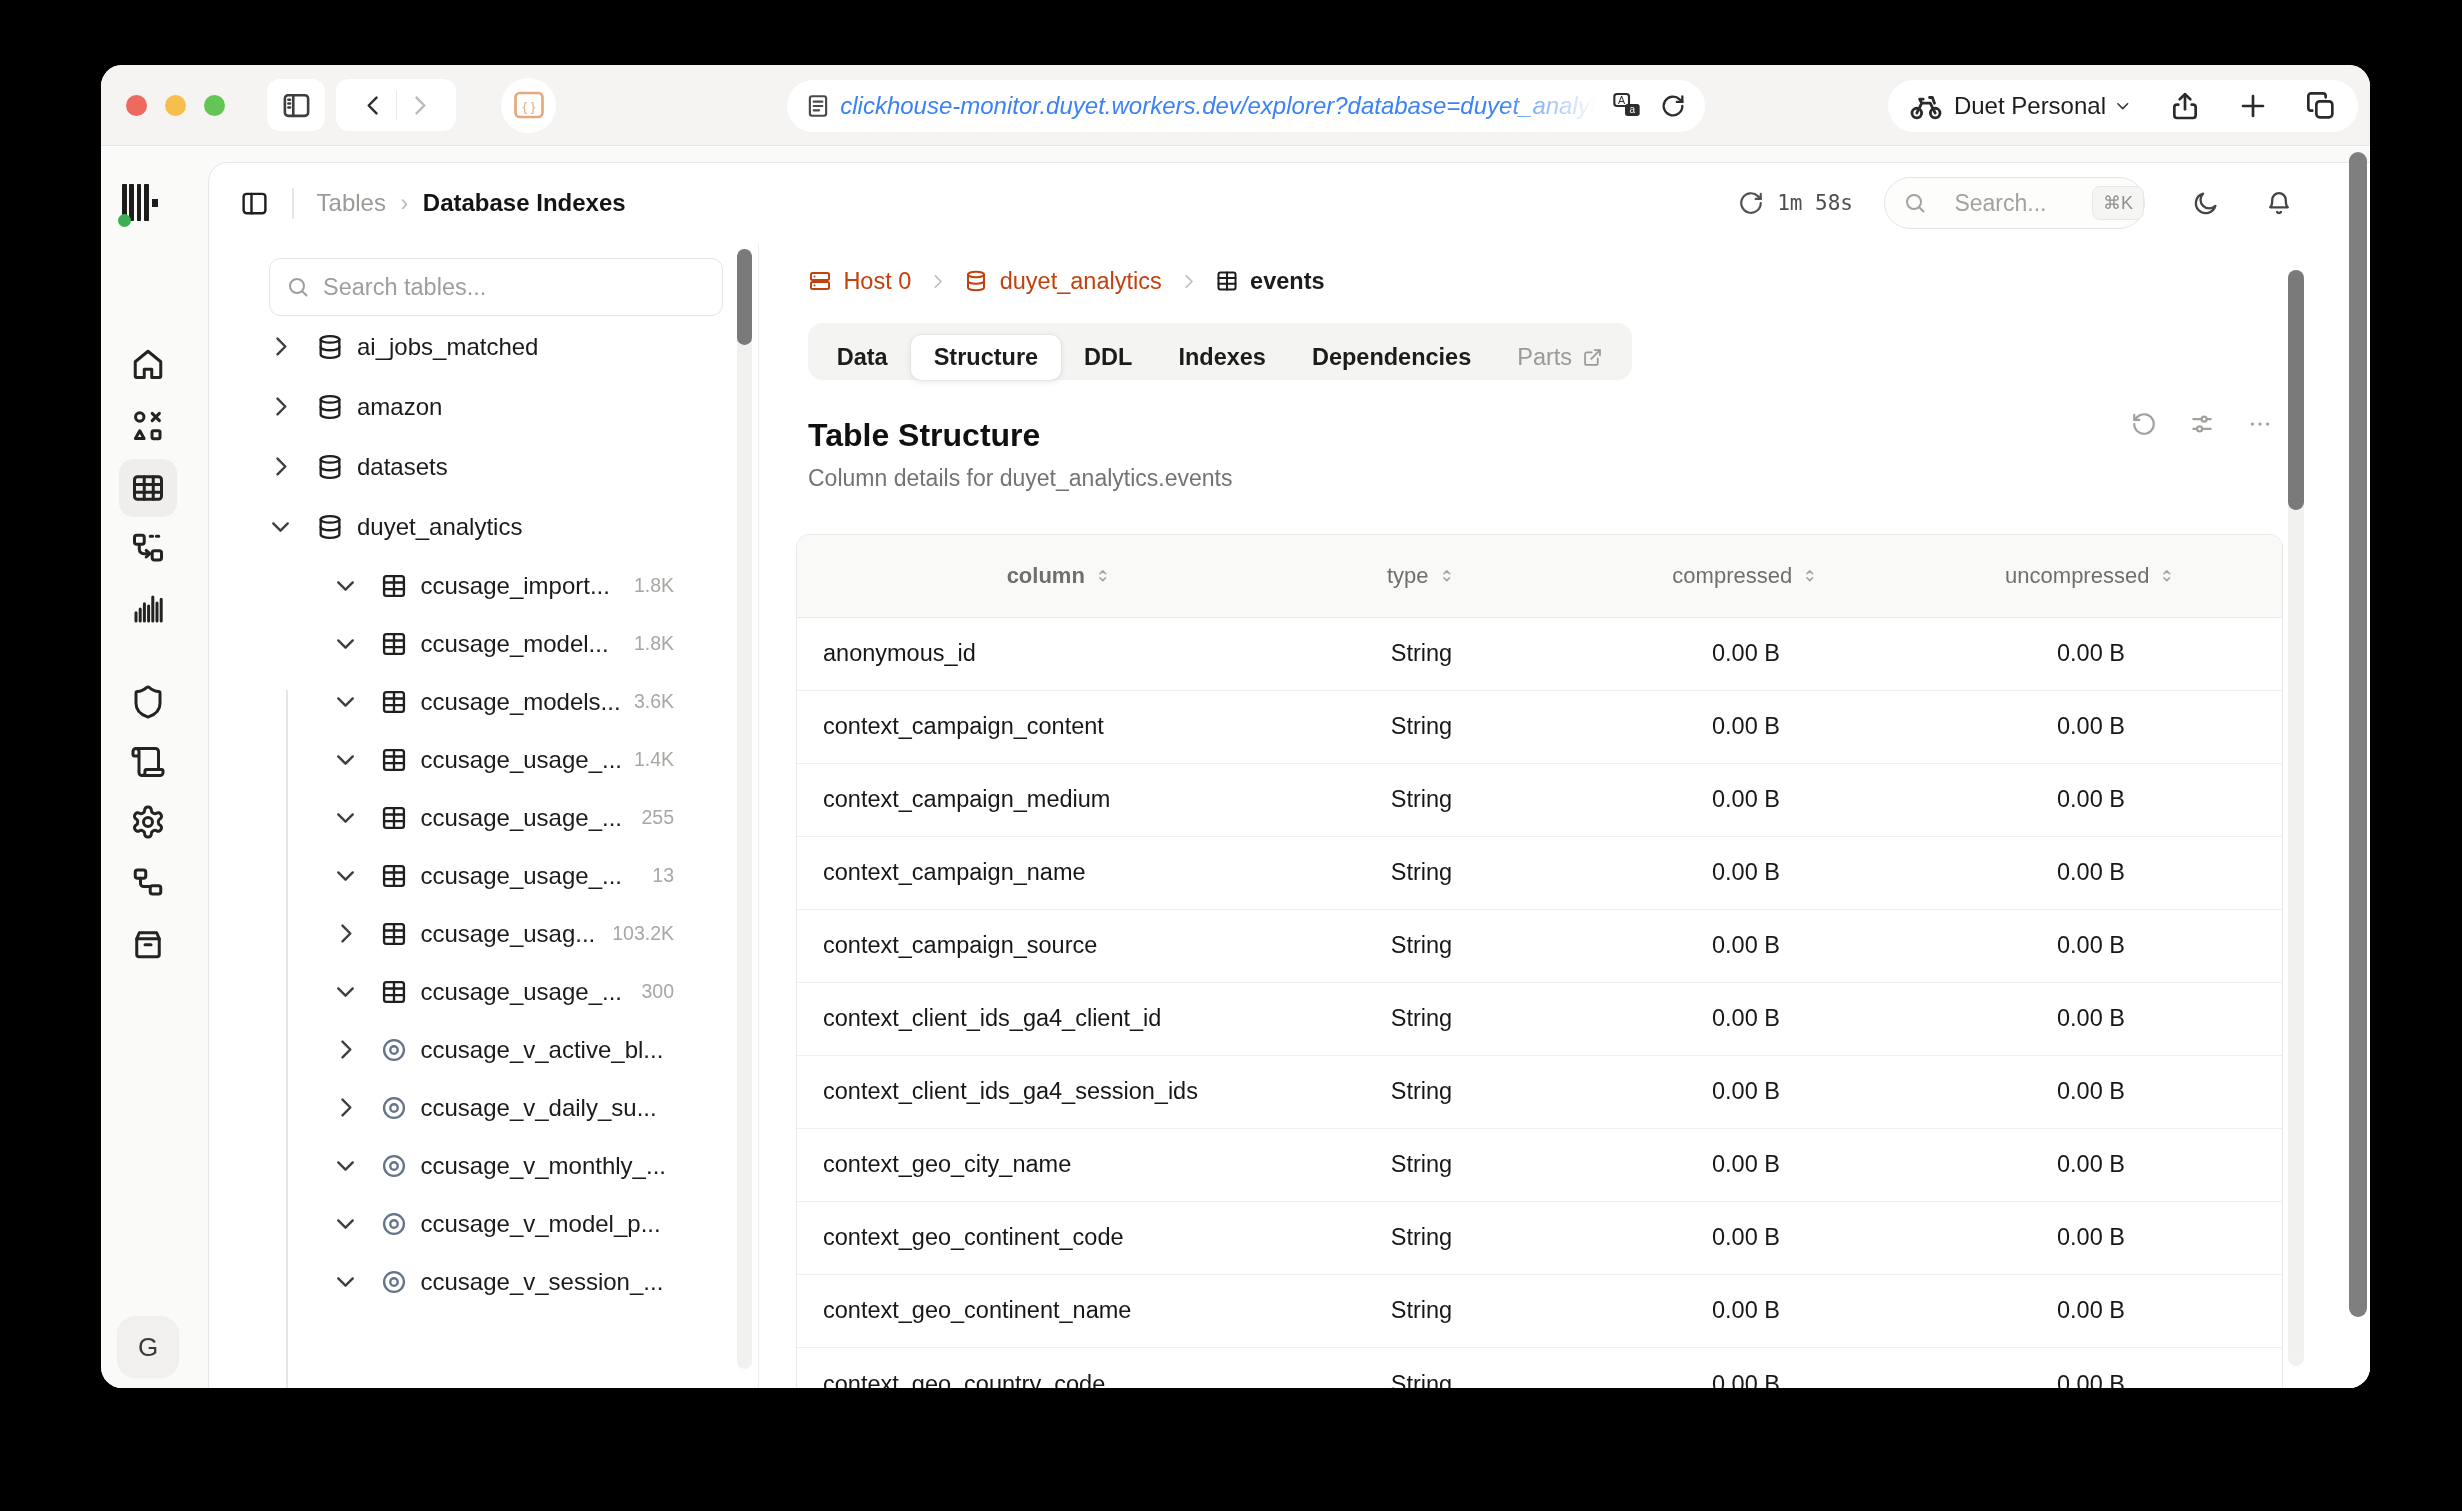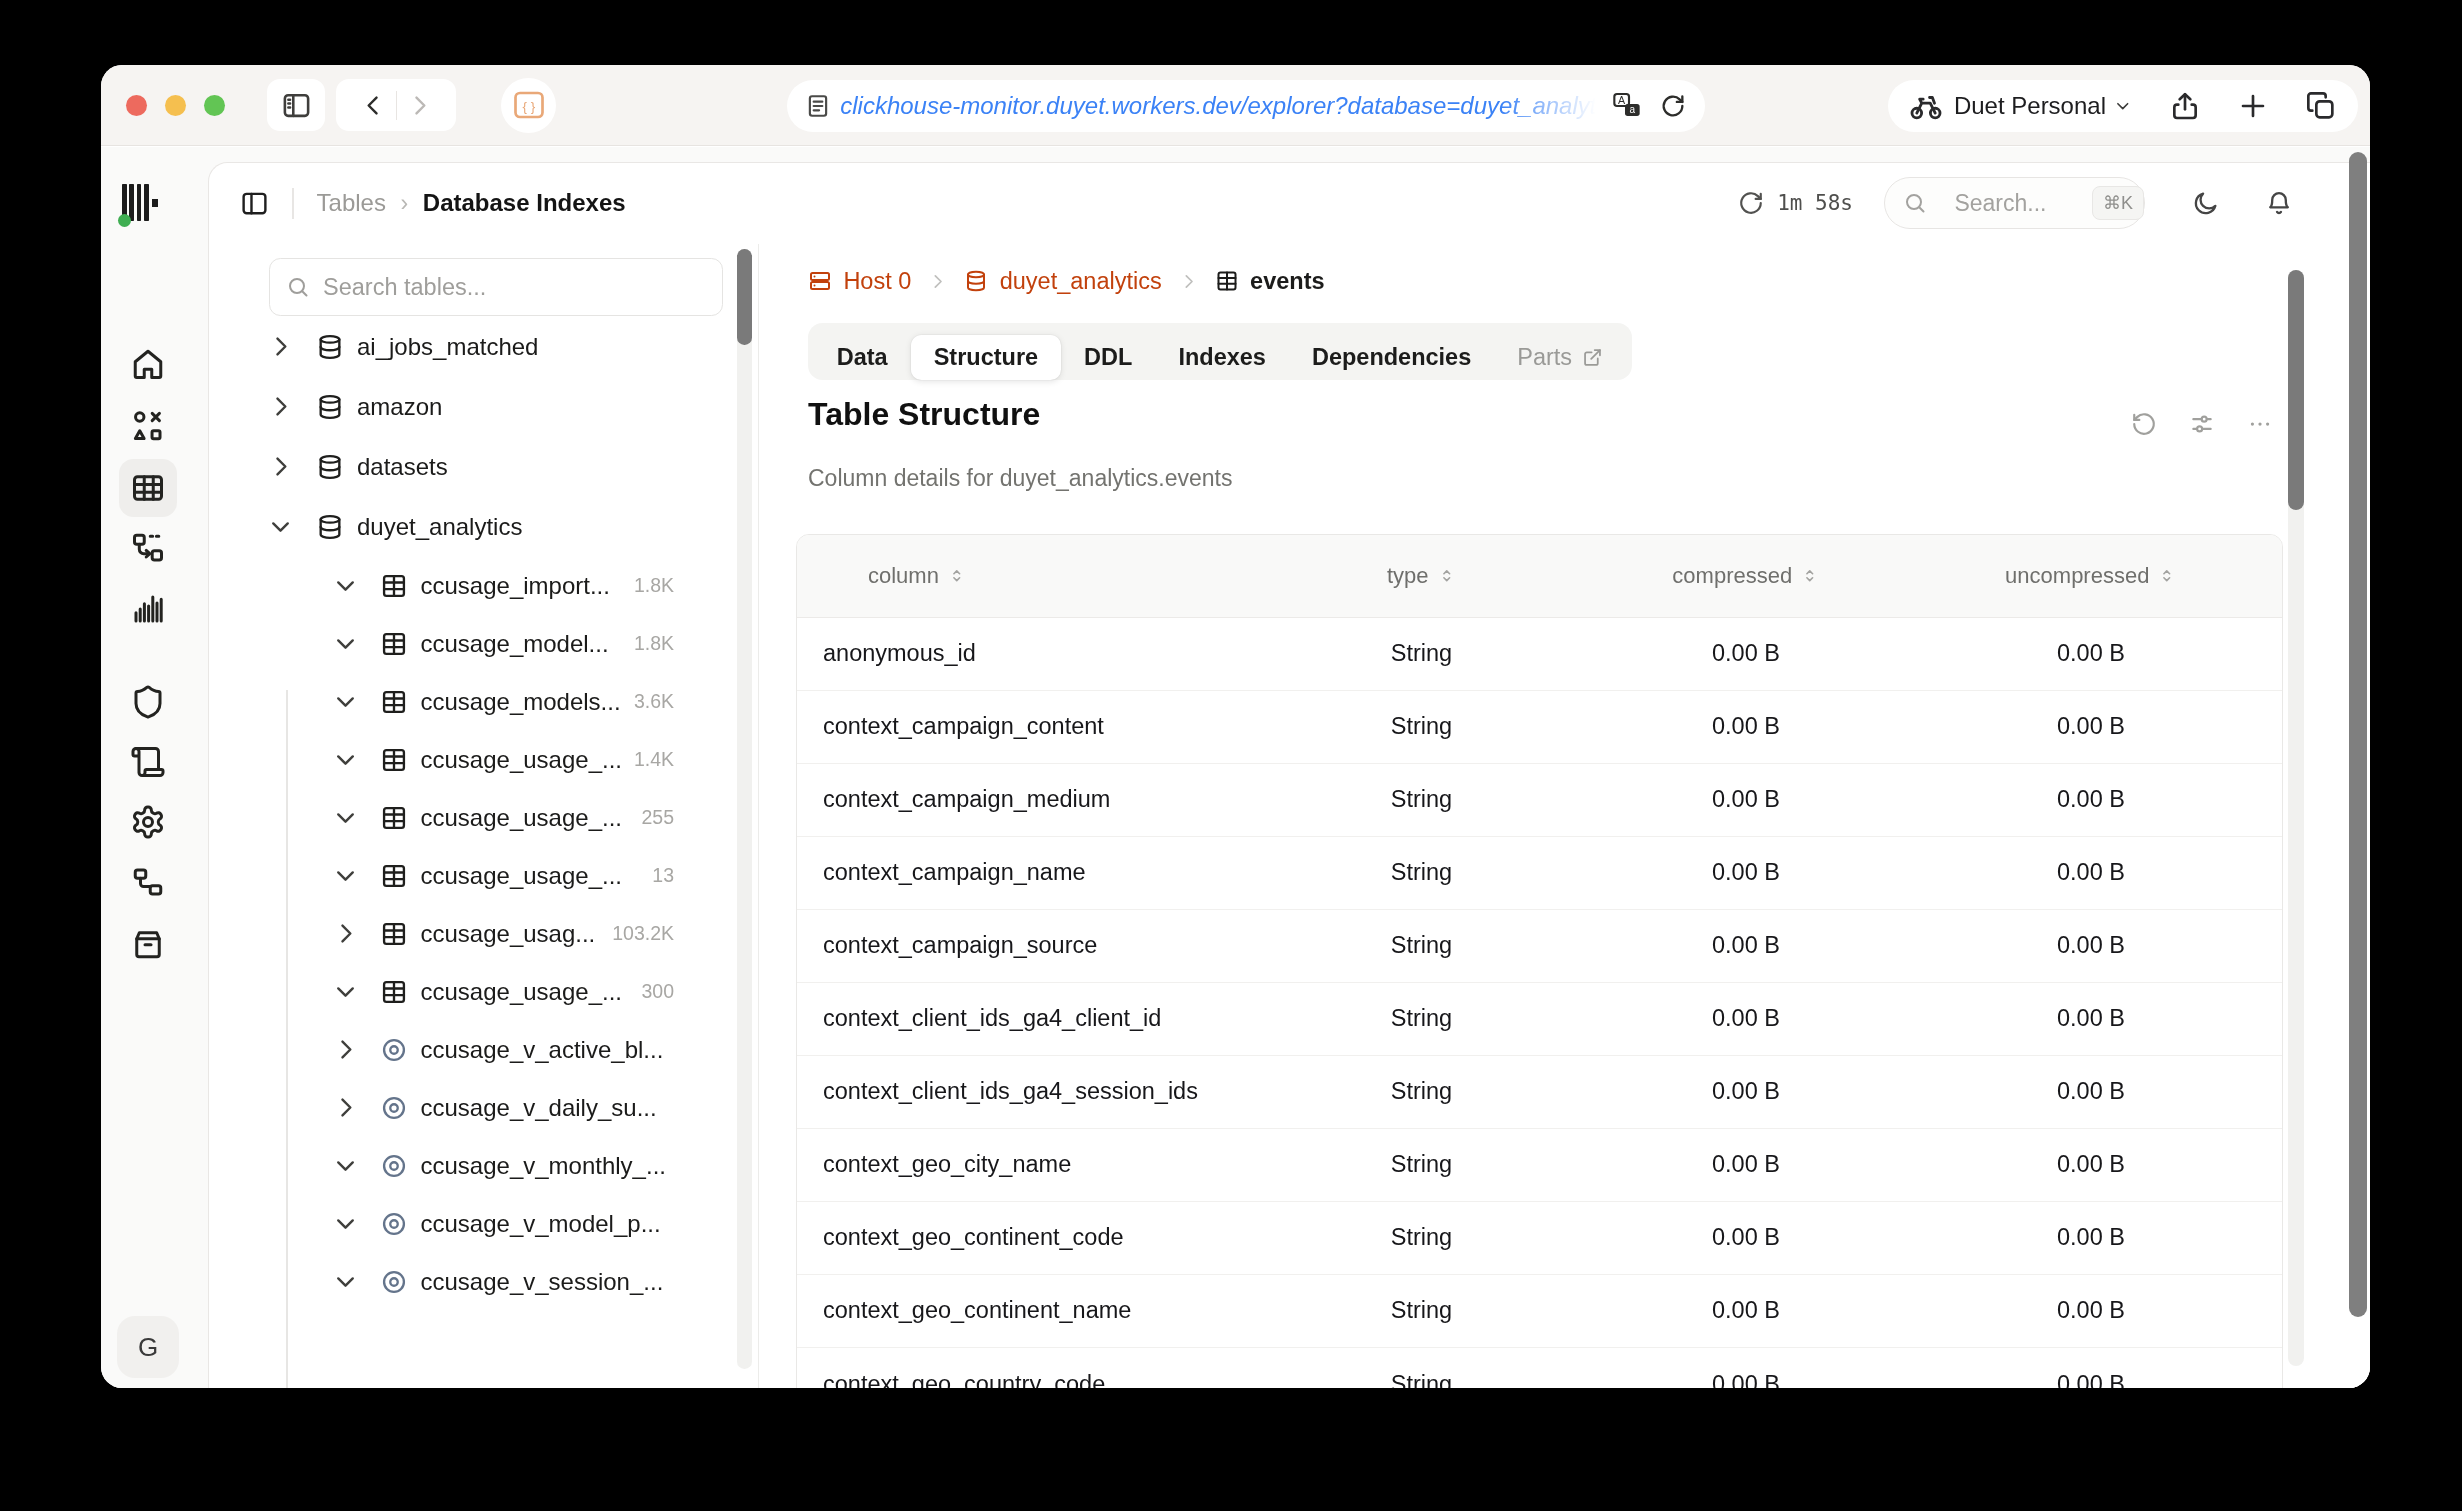"Table Structure" .sec-title { top: 152px -> 173px }
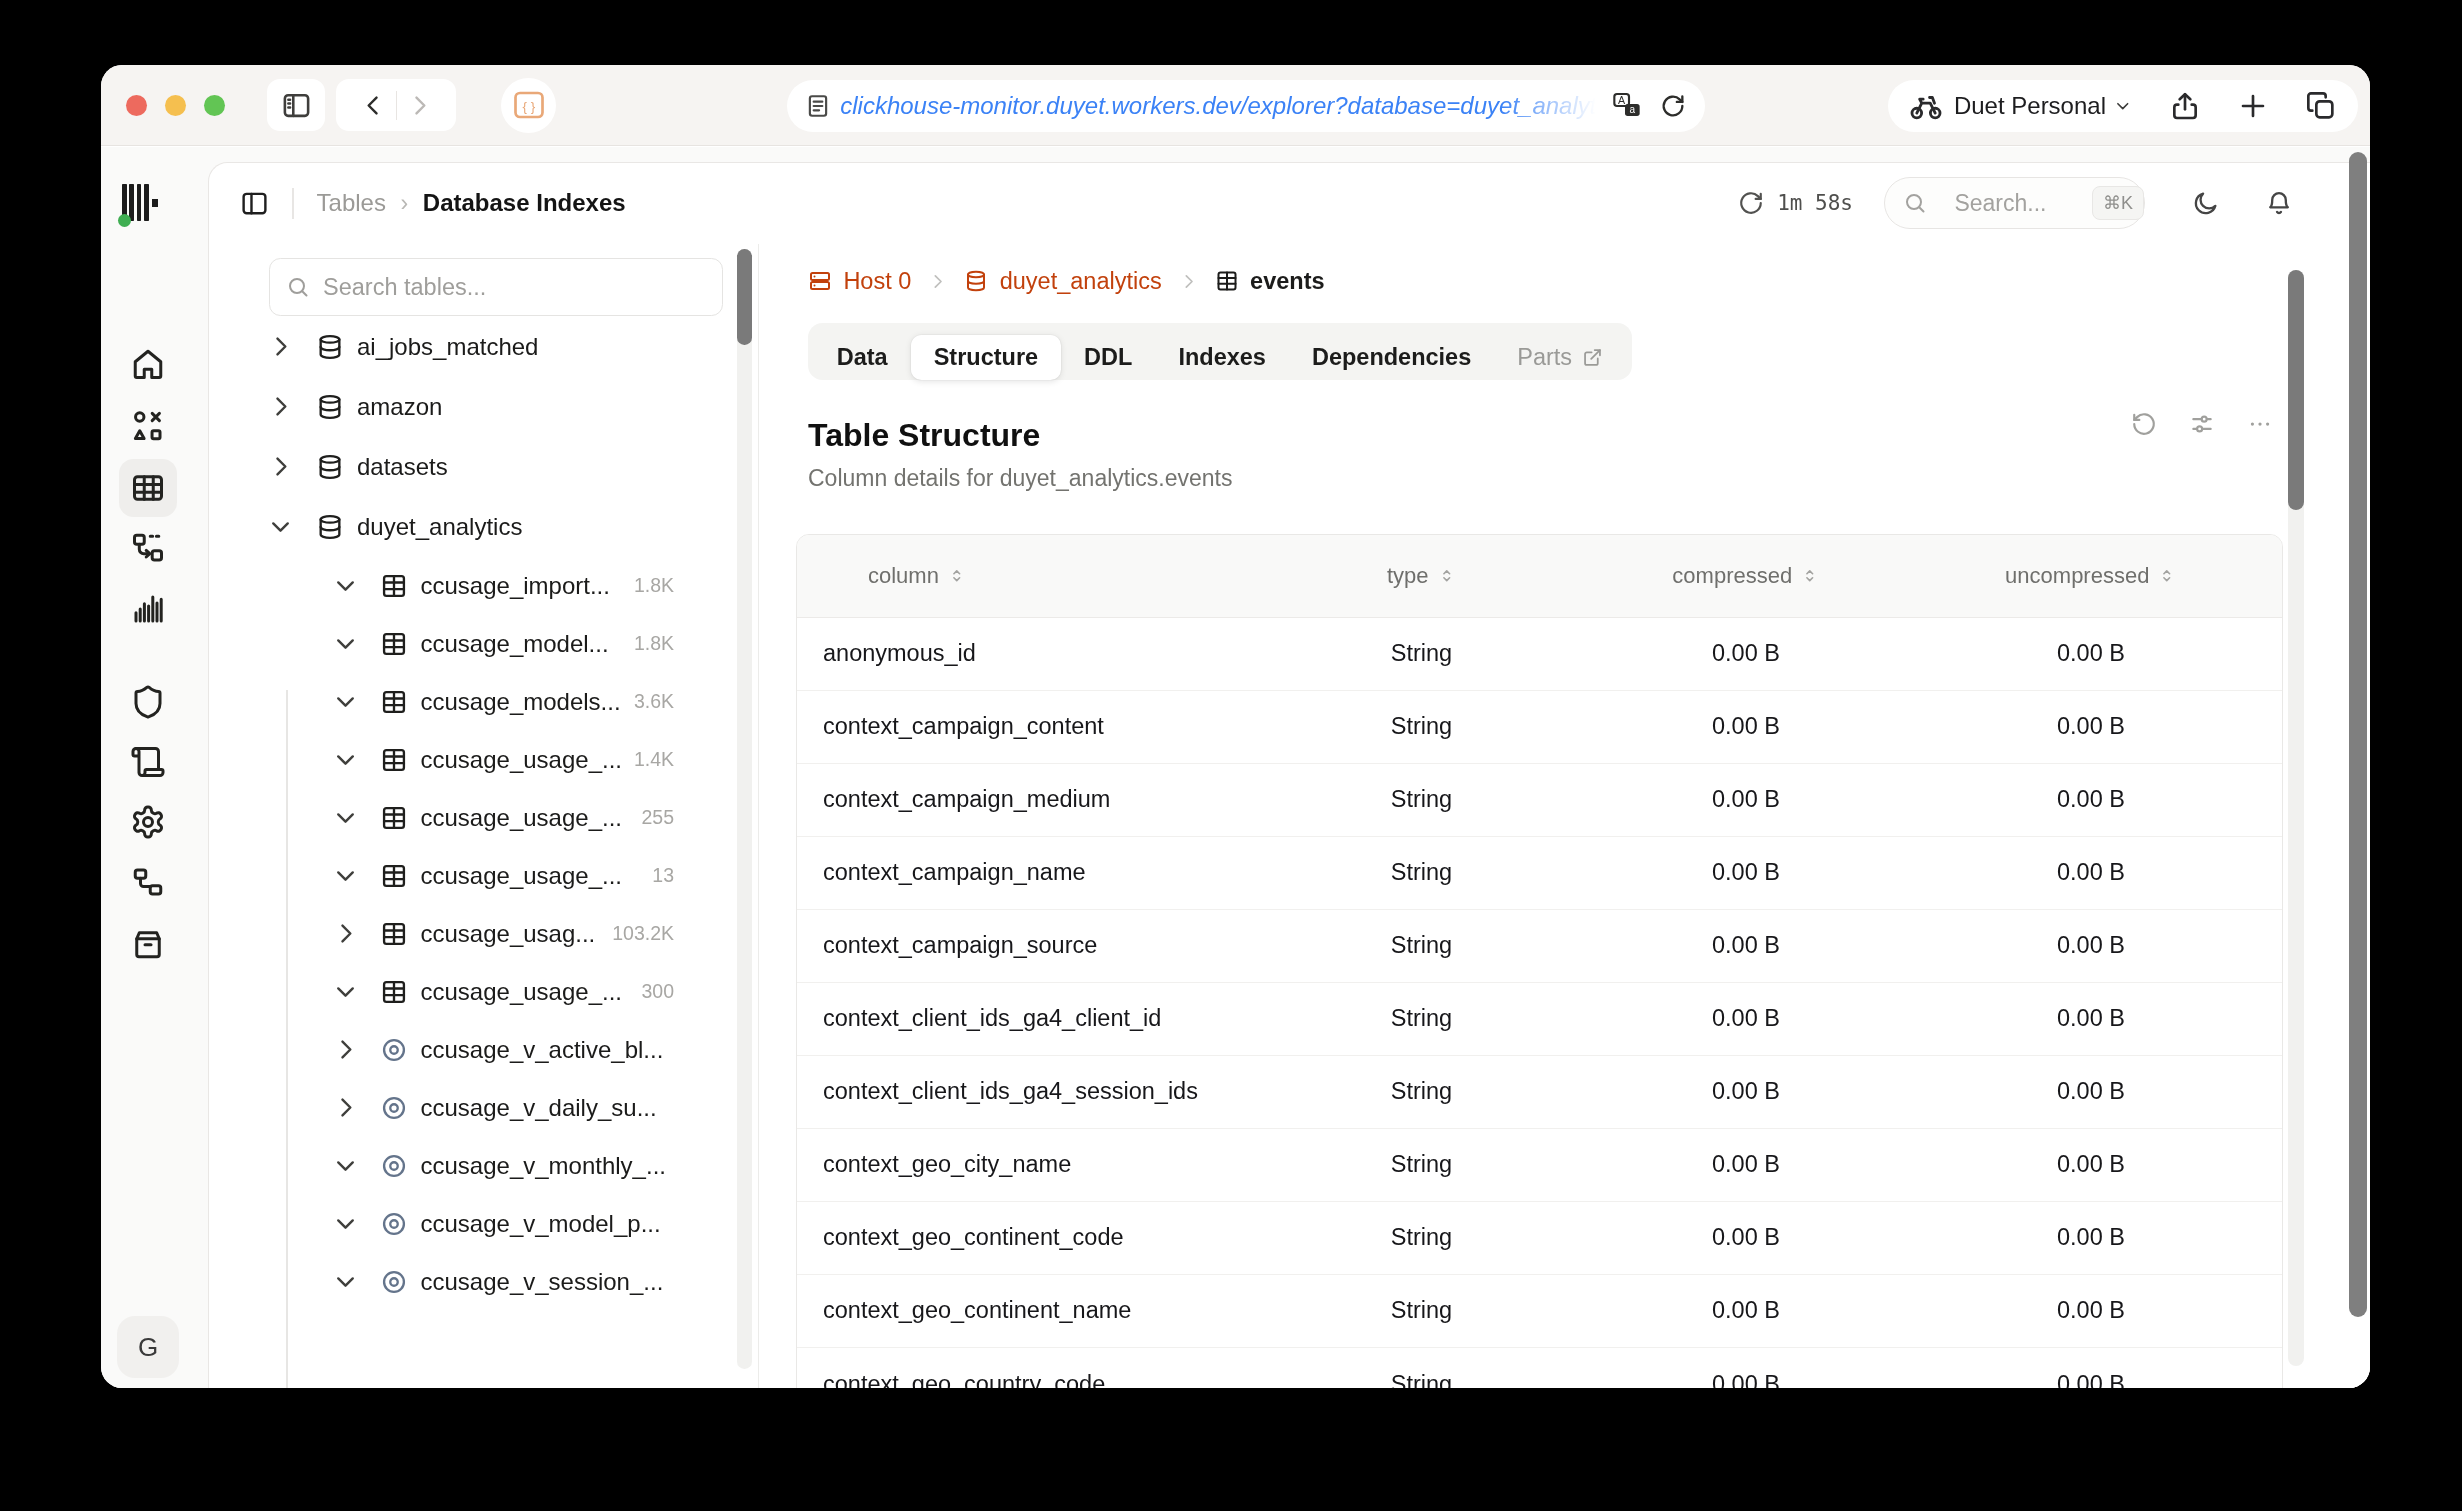"column" .hcell.first { font-weight: none -> bold; justify-content: flex-start -> center }
